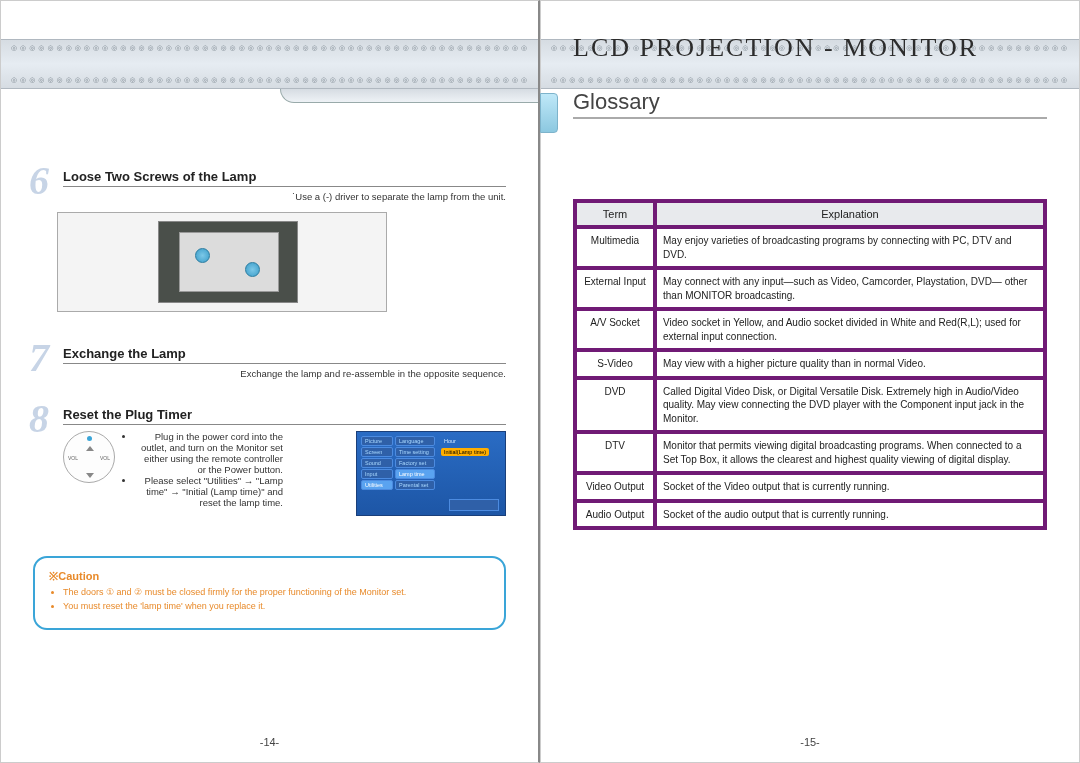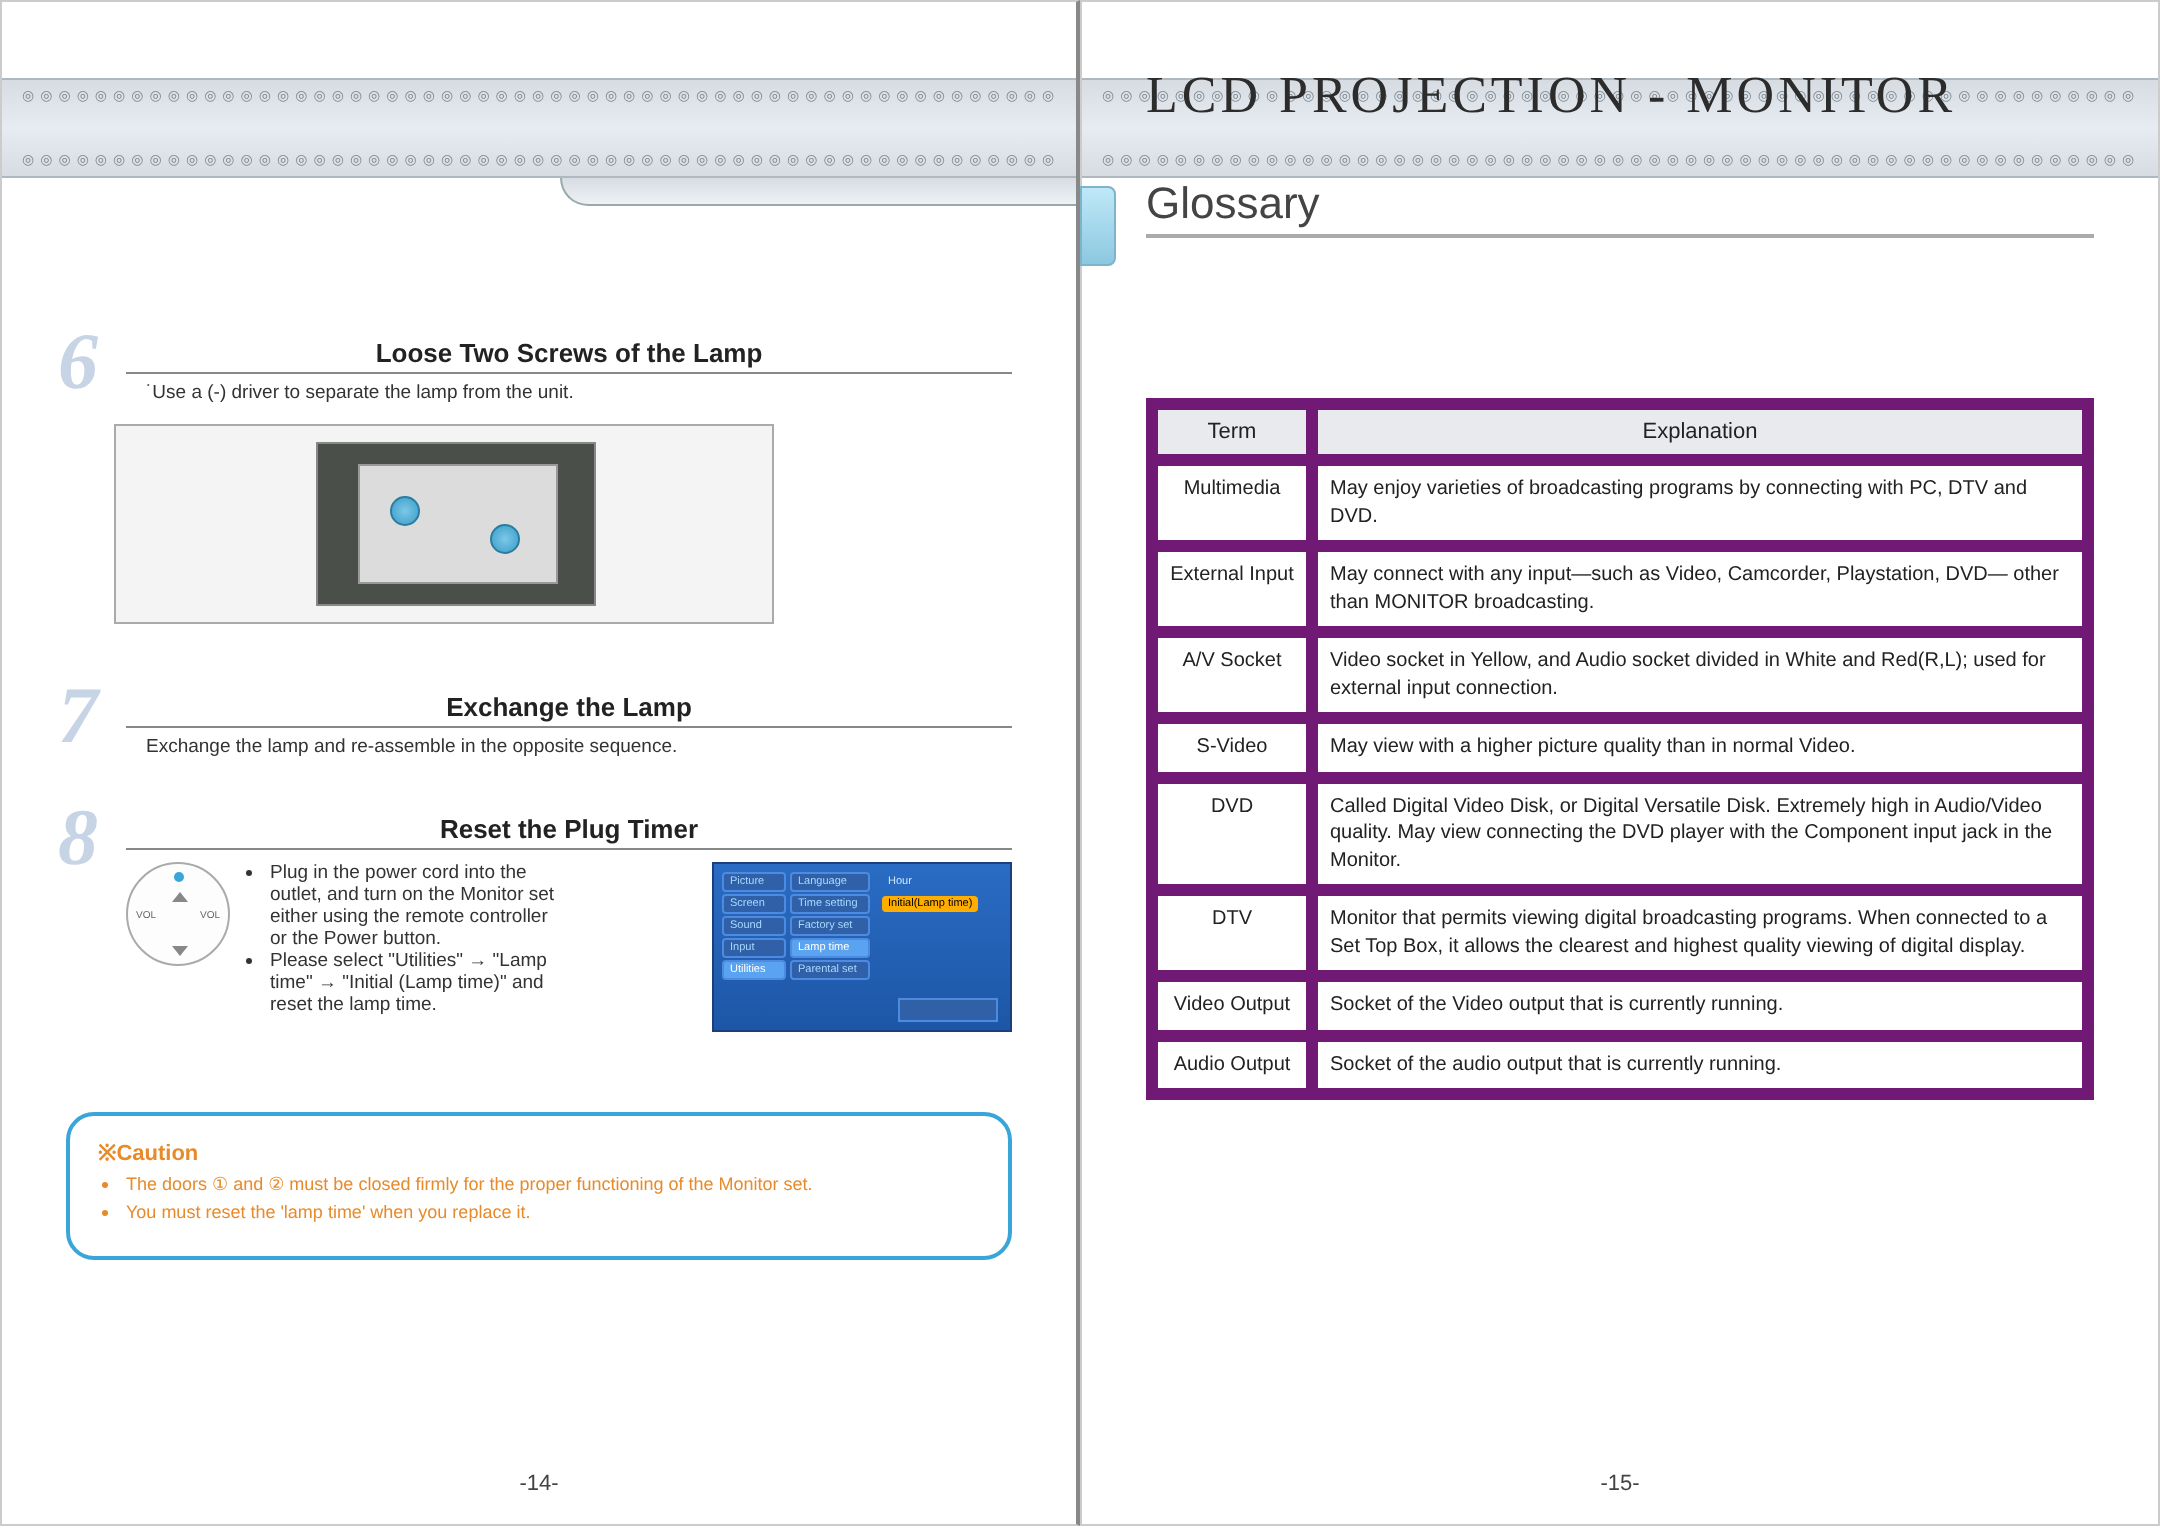"Loose Two Screws of the" .step-head { text-align: center -> none }
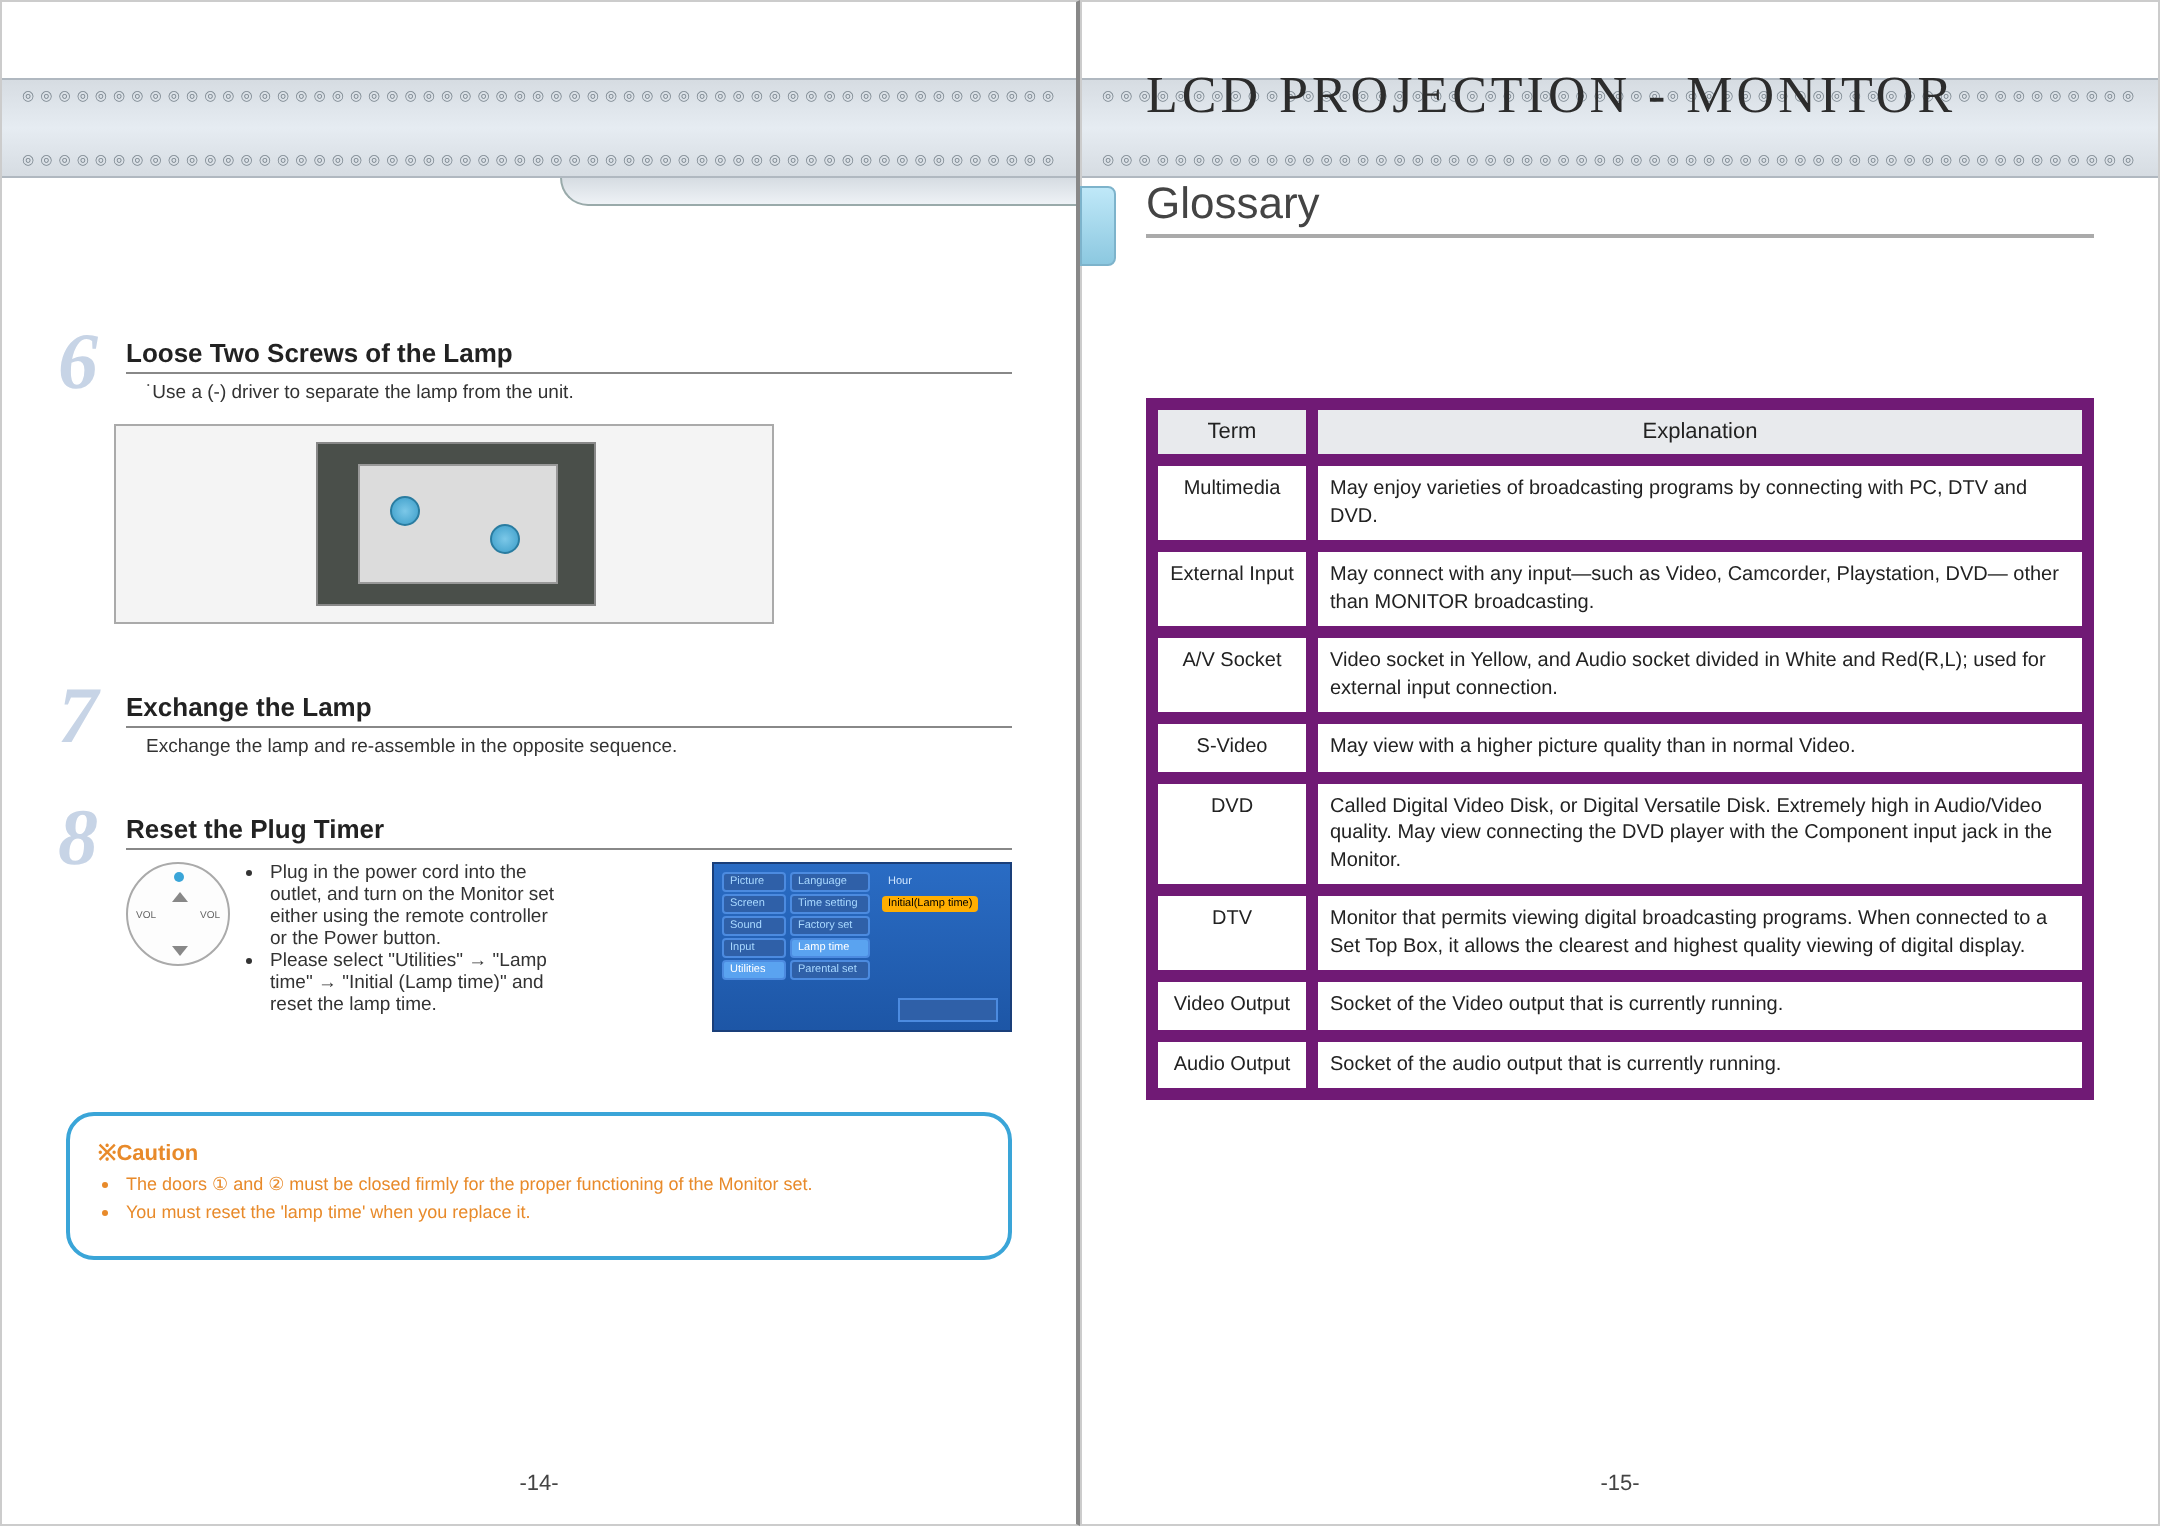"˙Use a (-) driver to" .step-body { text-align: none -> right }
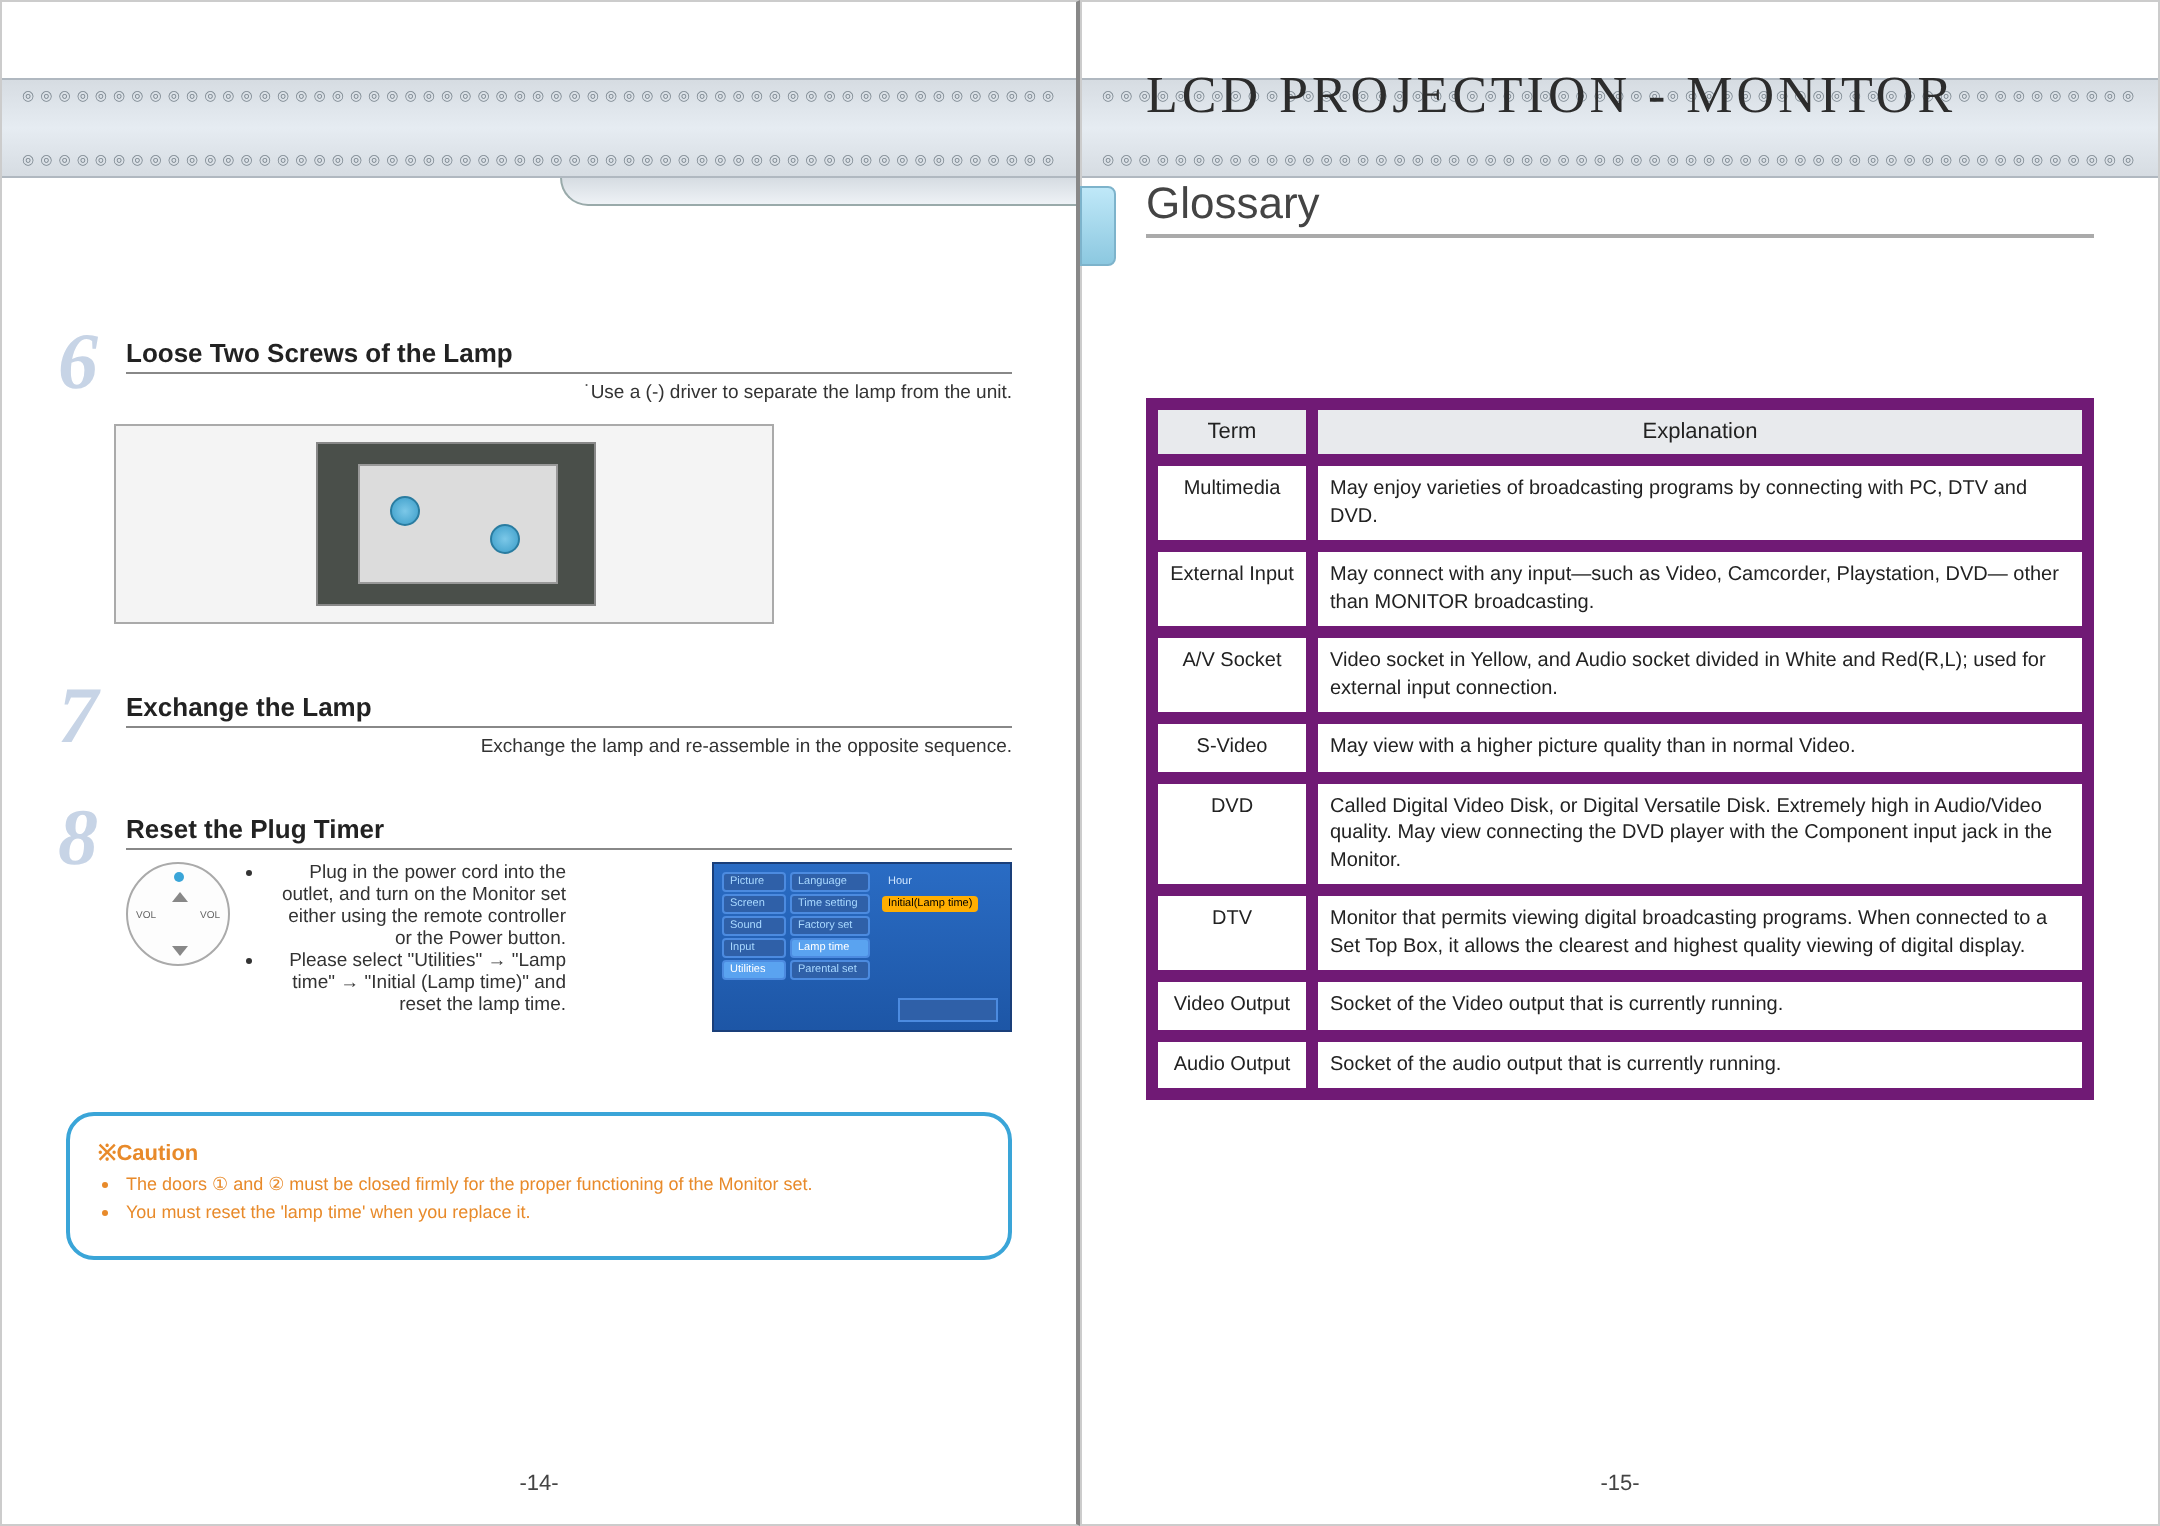"Term" table.gloss th, table.gloss td { border: 6px solid #701a75 -> 4px solid #701a75 }
